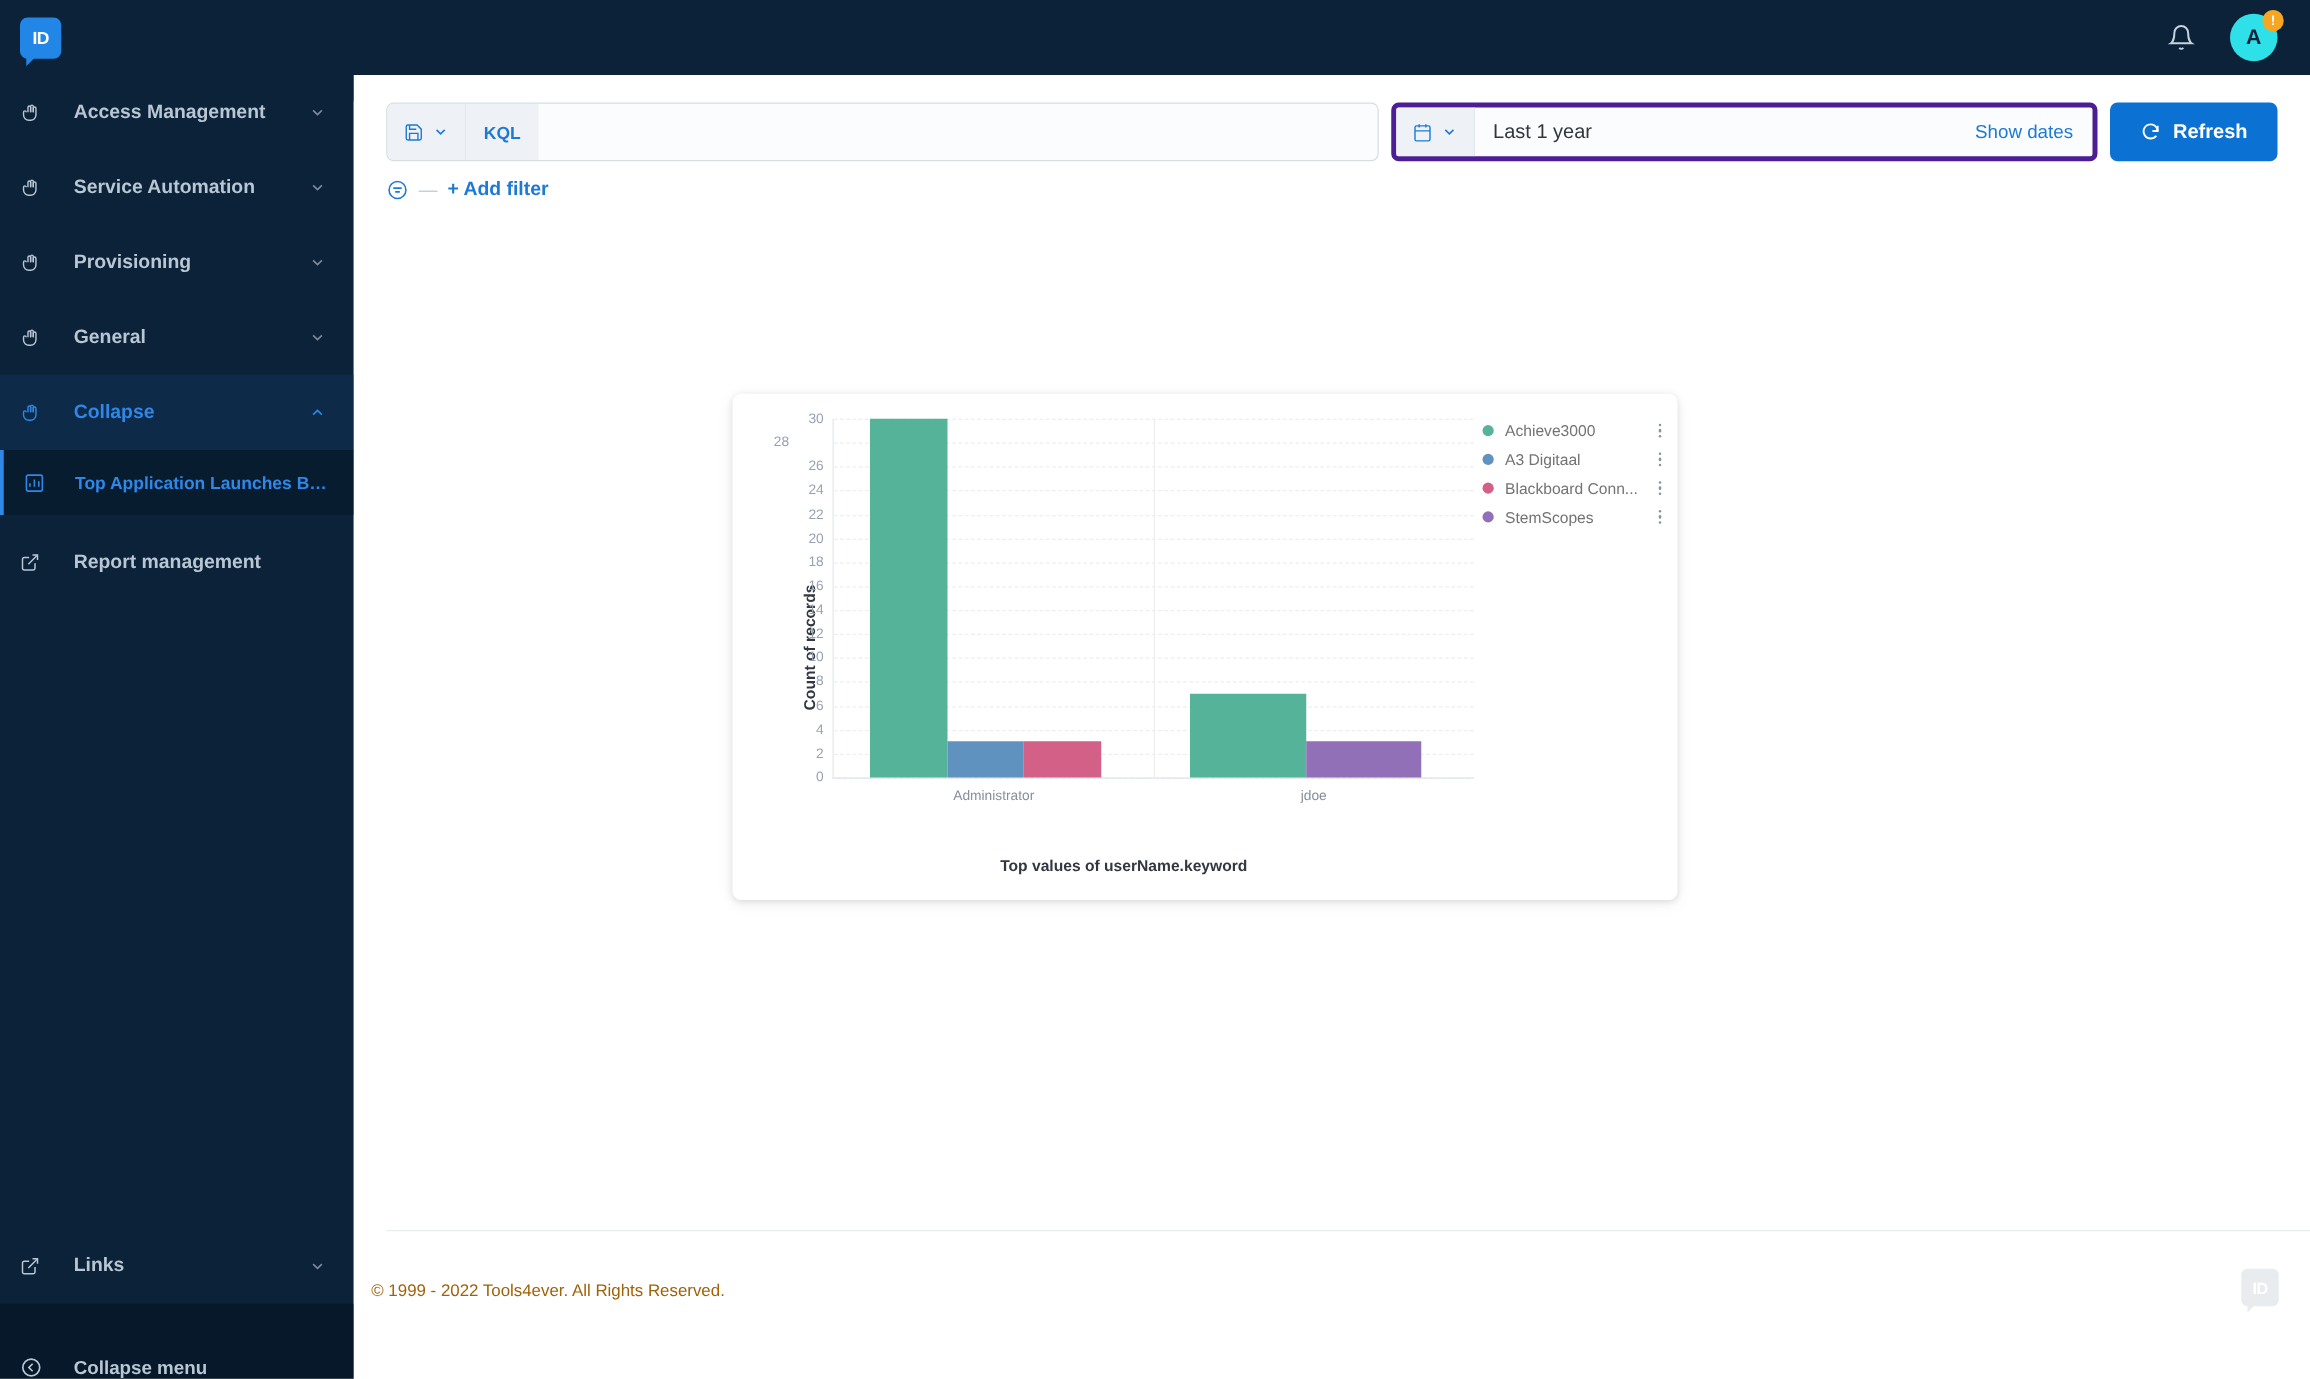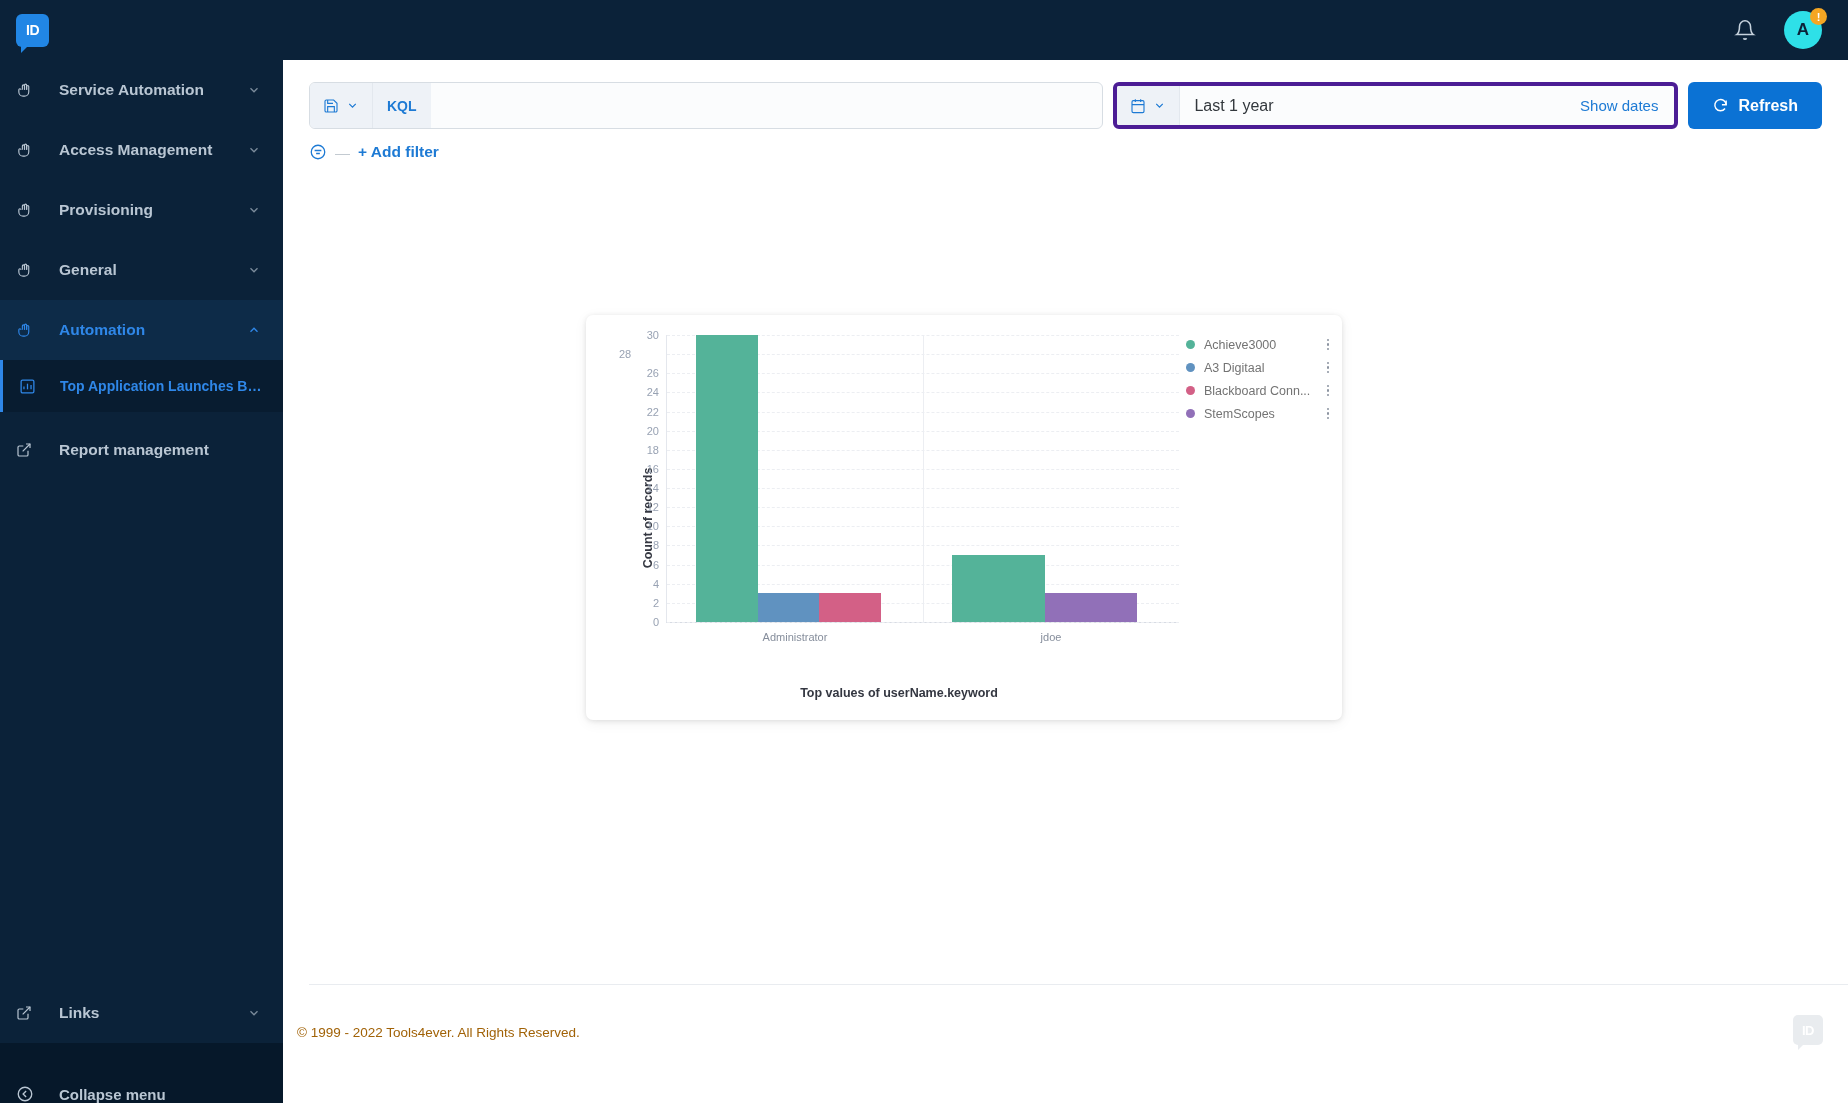"Service Automation" div.nav-item { order: before "Access Management" -> after "Access Management" }
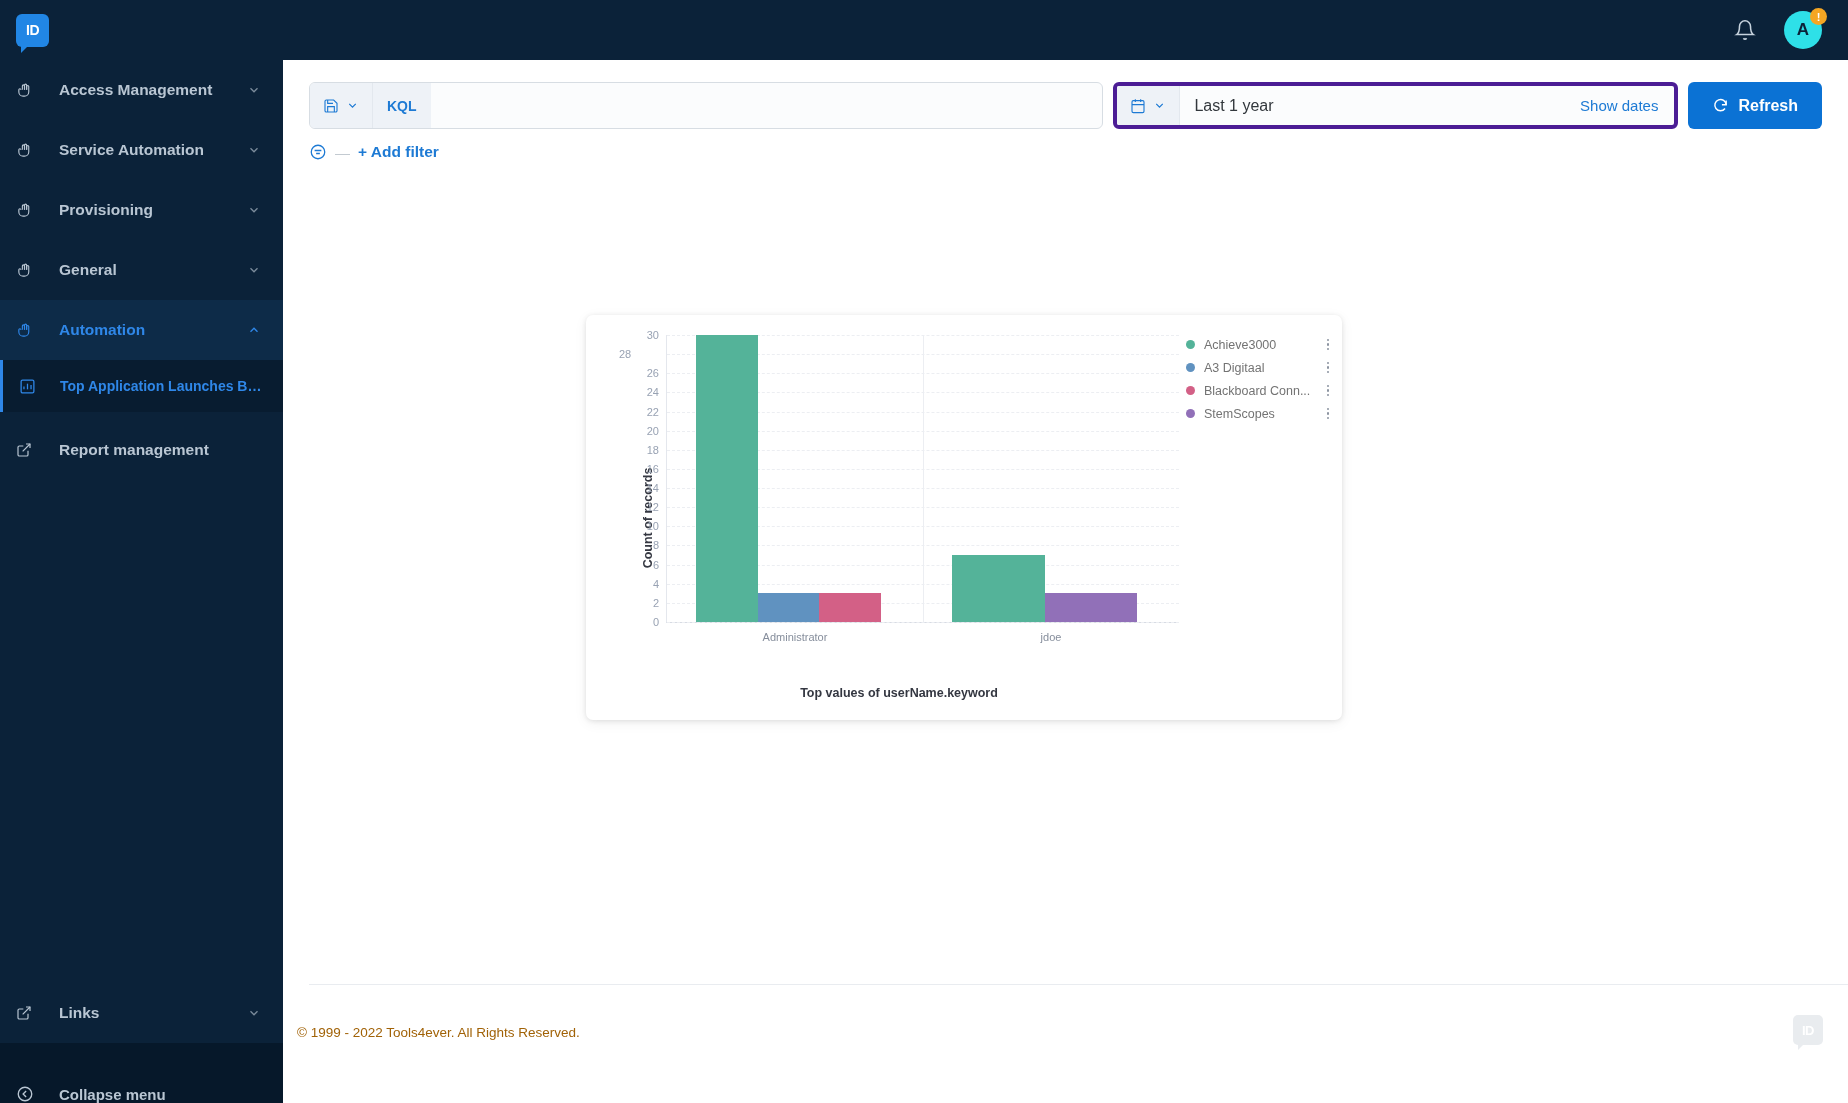"Automation" span.nav-label { text: Automation -> Collapse }
